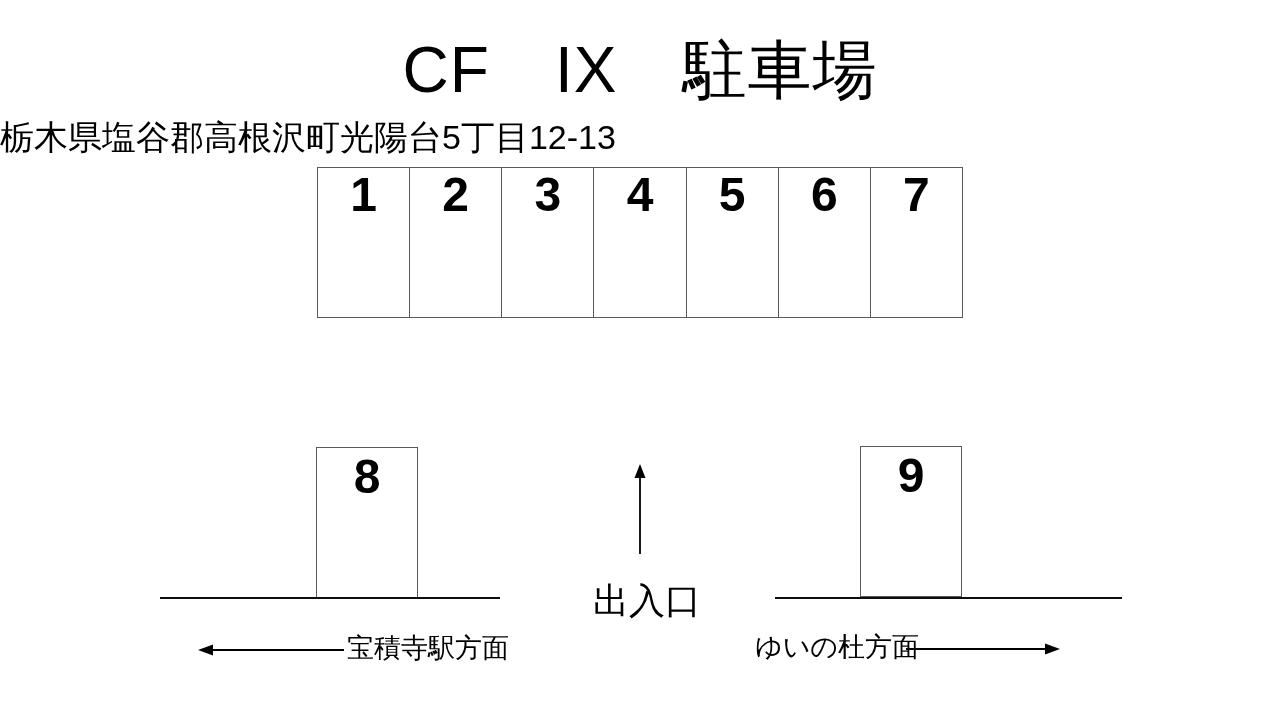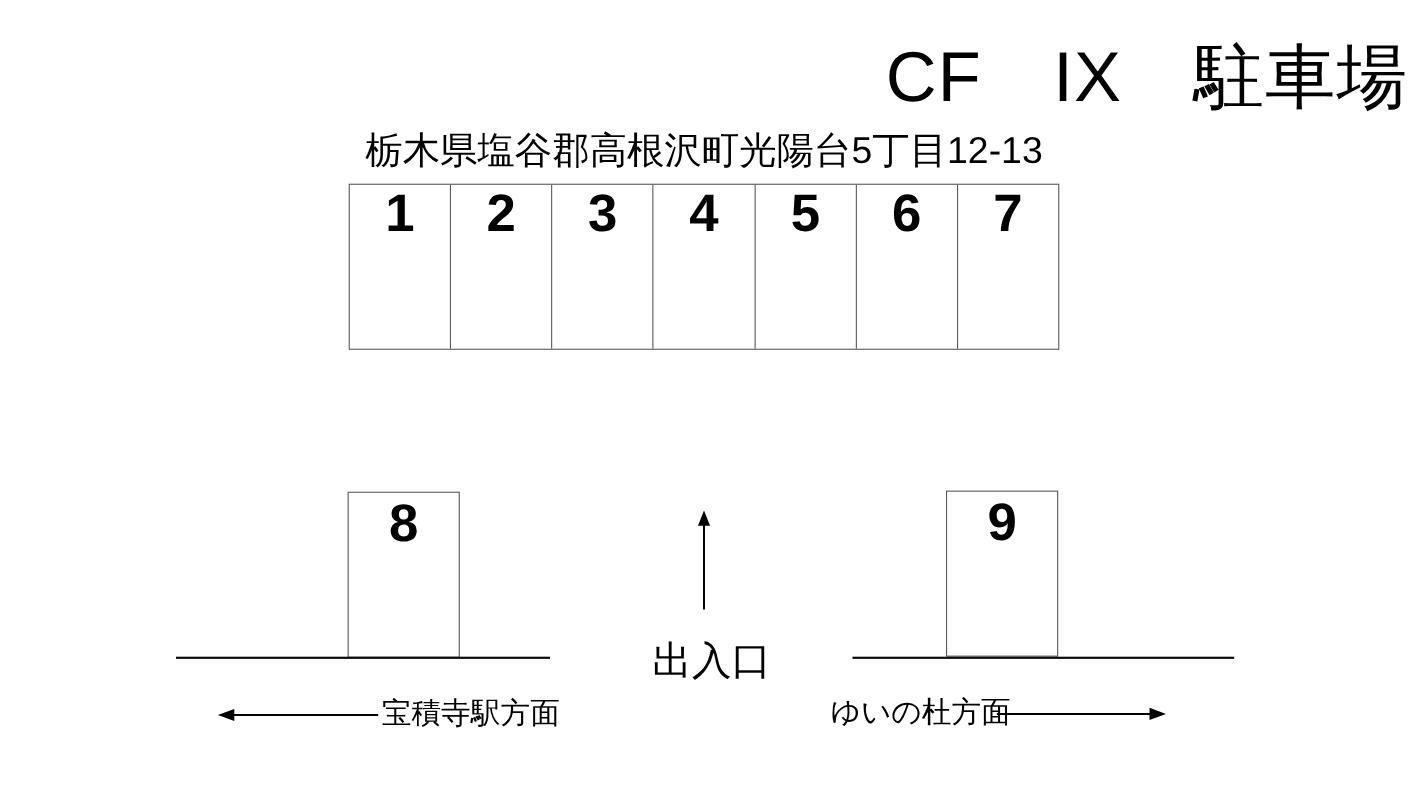"CF IX 駐車場" .title { text-align: right -> center }
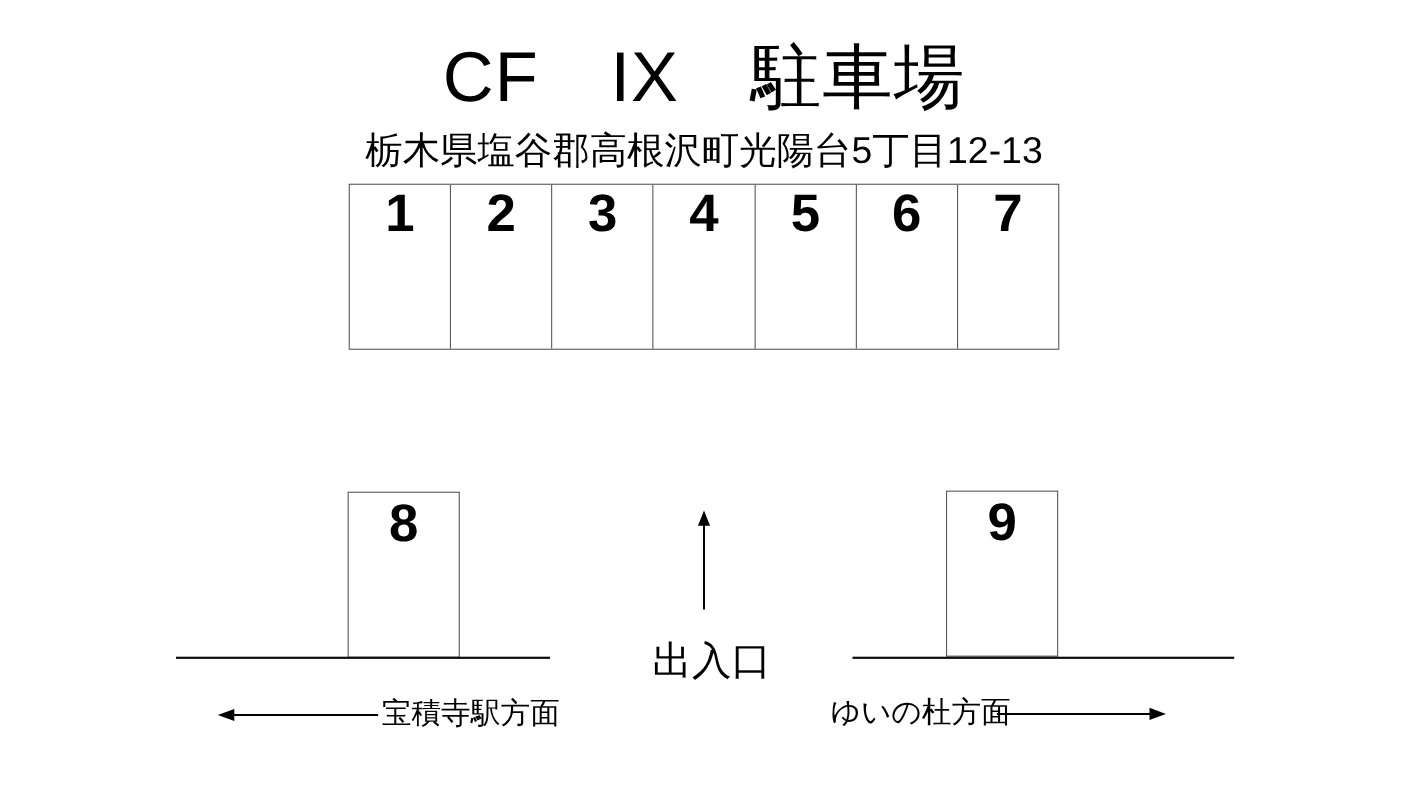"栃木県塩谷郡高根沢町光陽台5丁目12-13" .address { text-align: center -> none }
